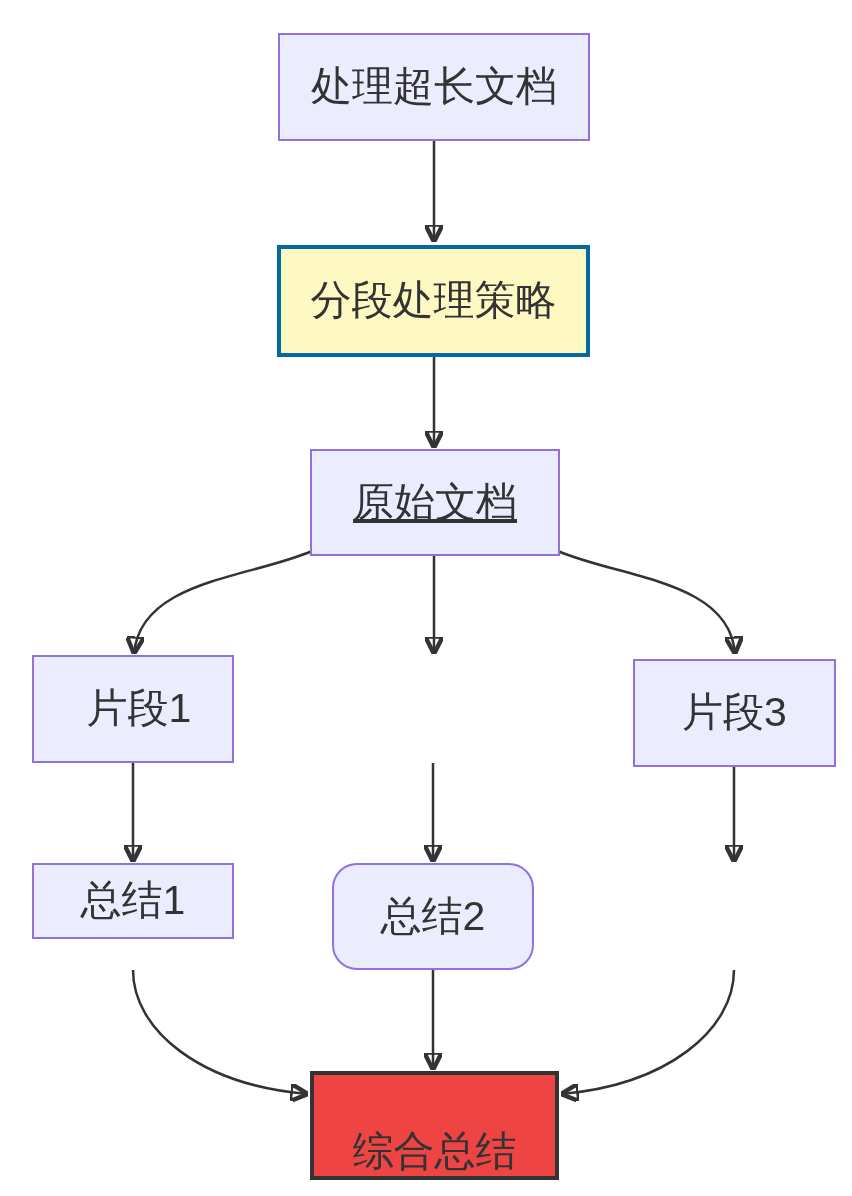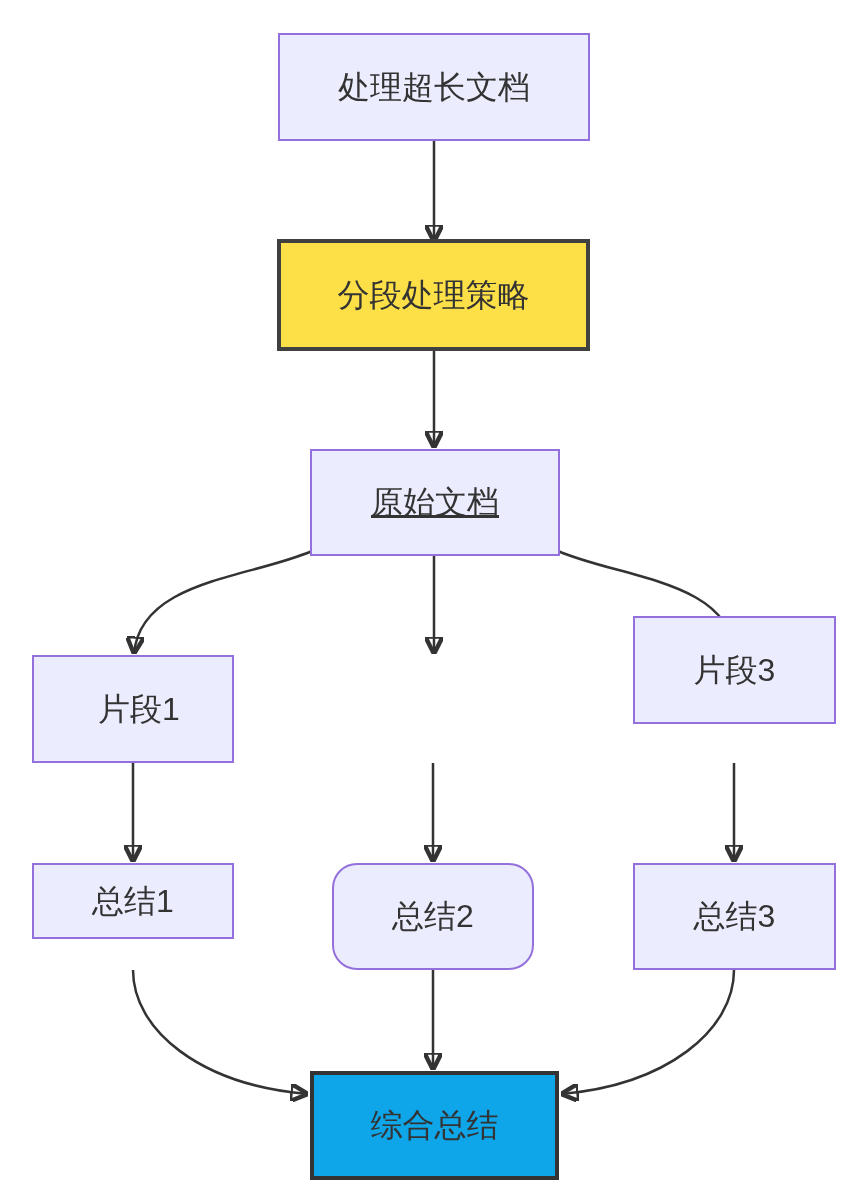"处理超长文档" .node { font-size: 32px -> 41px }
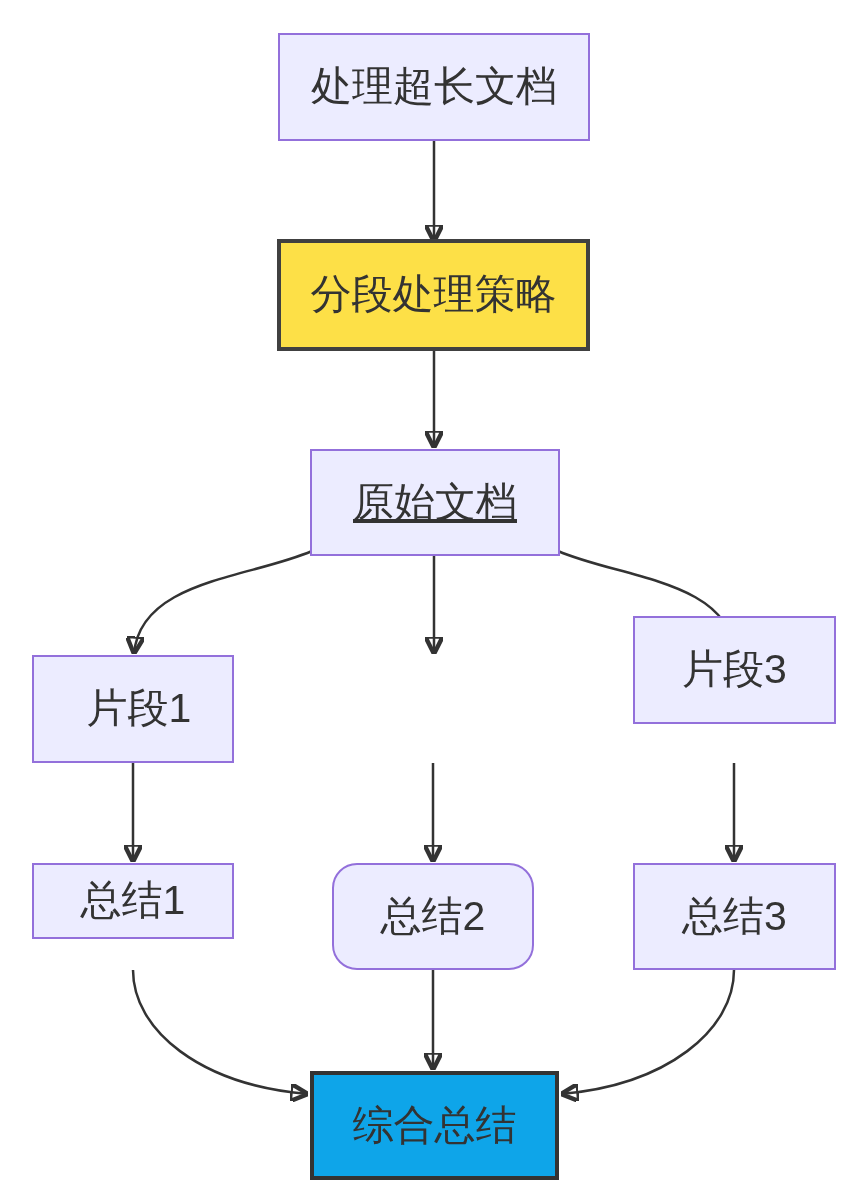"分段处理策略" .node--strategy { background: #fde047 -> #fef9c3; border: 4px solid #404040 -> 4px solid #0369a1; margin-top: none -> 6px }
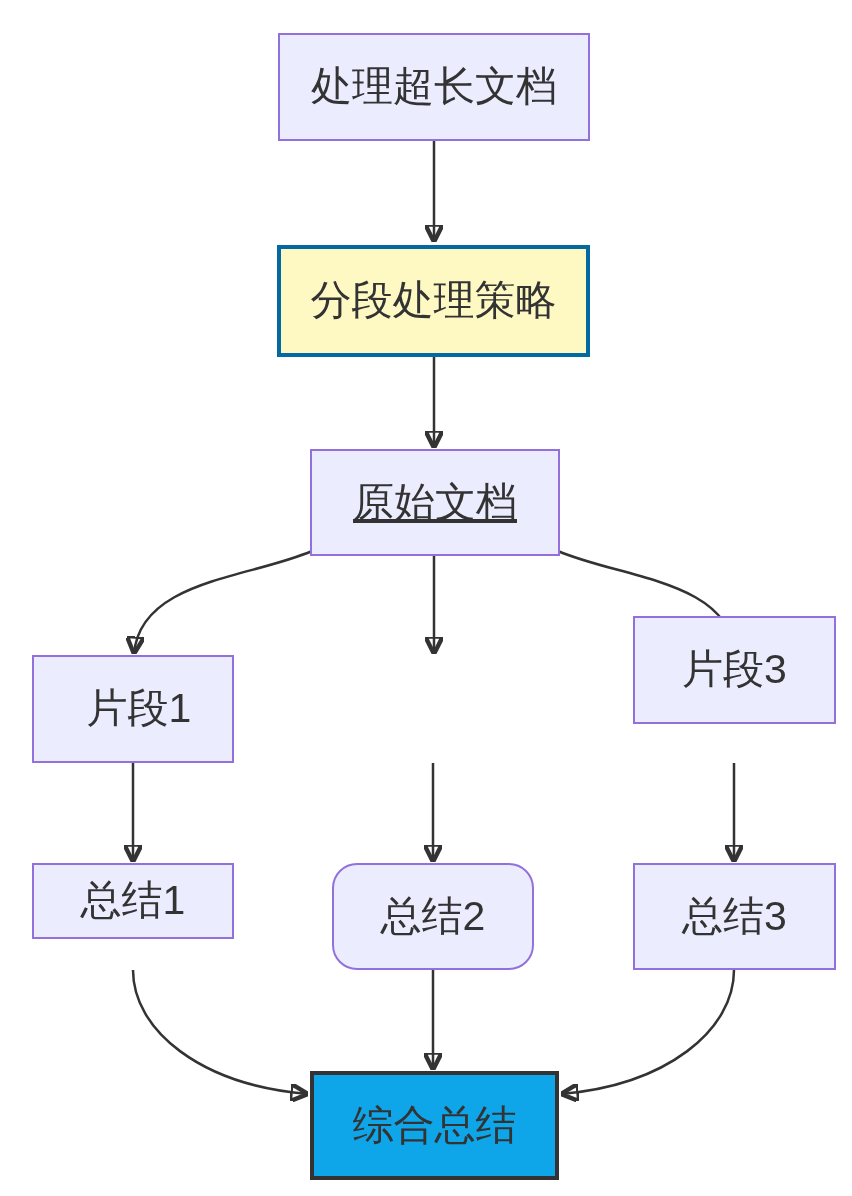"片段3" #node-chunk3 { top: 616px -> 659px }
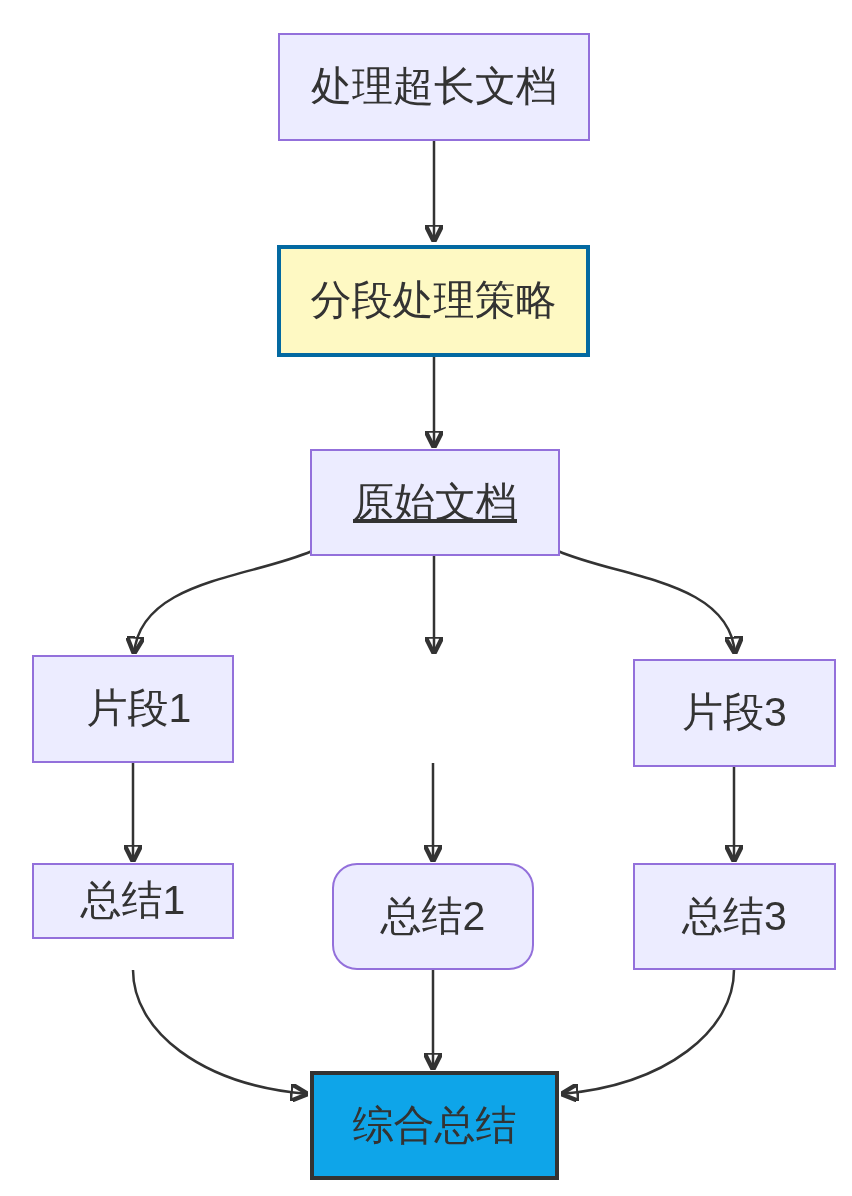"总结3" div.node { html: <div> <span>总结3</span> </div> -> none }
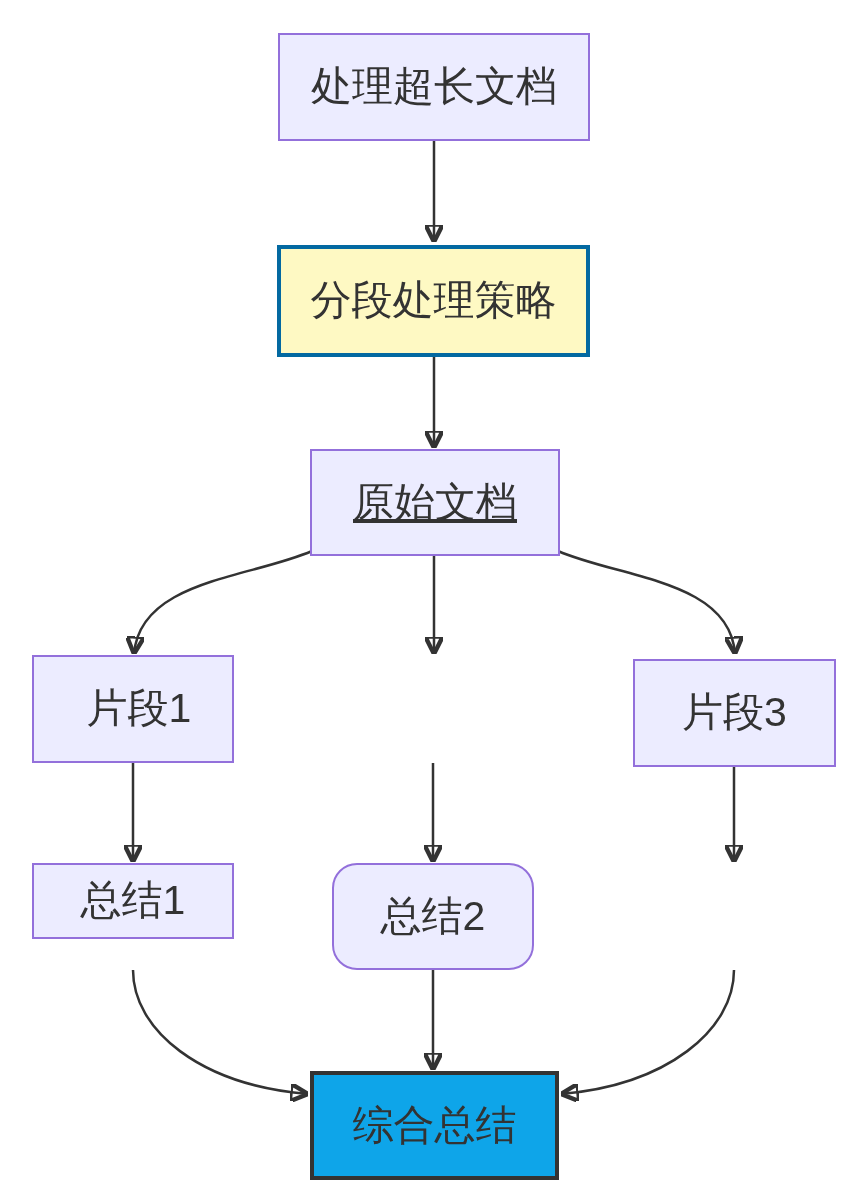"综合总结" .node--final { align-items: none -> flex-end; background: #0ea5e9 -> #ef4444 }
